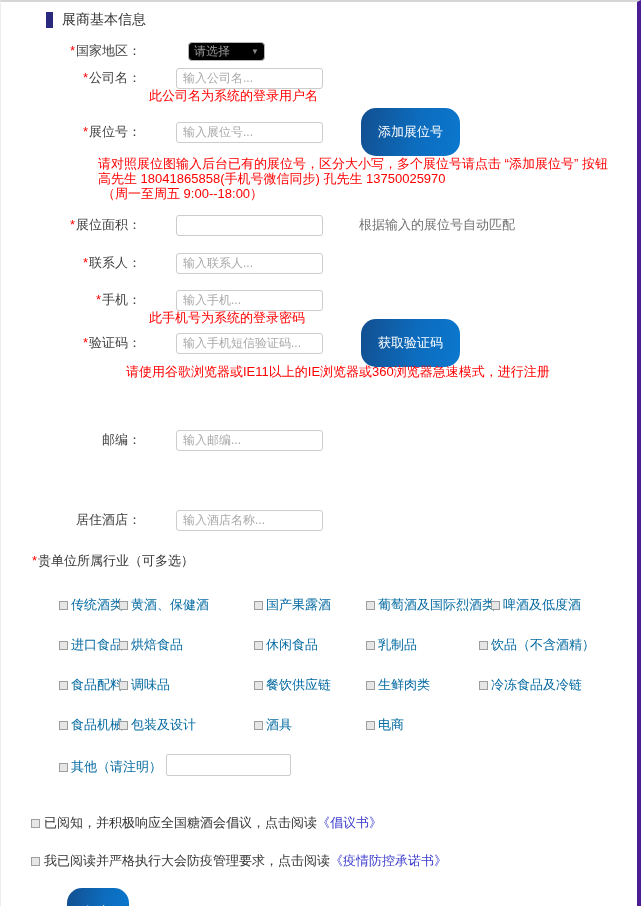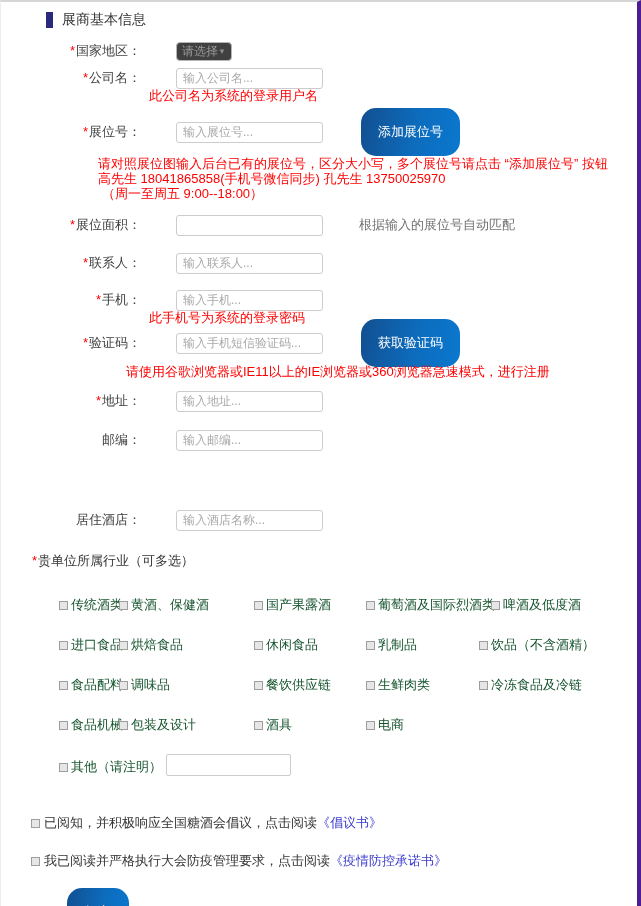"请选择" .select { background: #404040 -> #000000; margin-left: none -> 12px; width: 56px -> 77px }
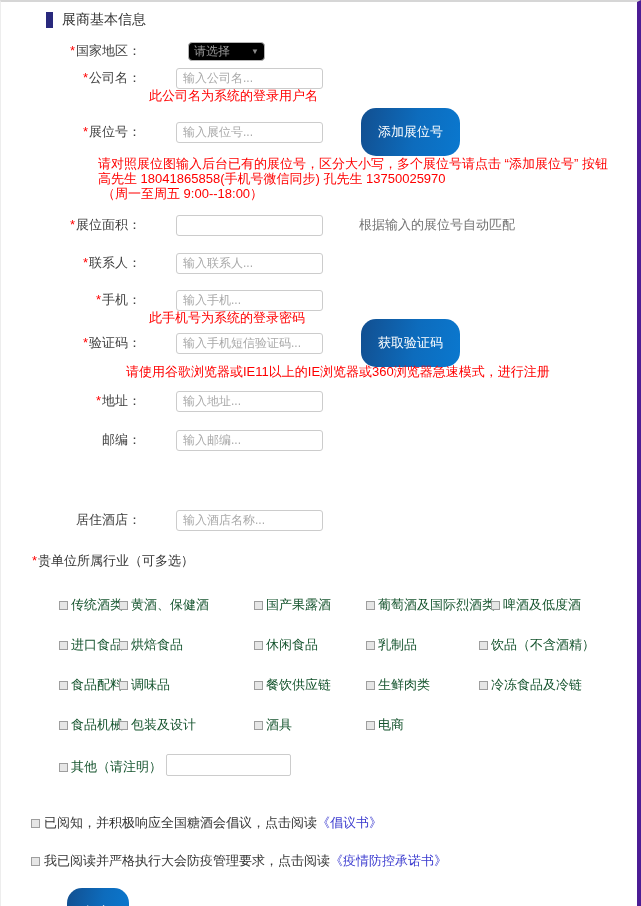"*地址：" div.row { html: <div> <span><i>*</i><span>地址：</span></span> <input> </div> -> none }
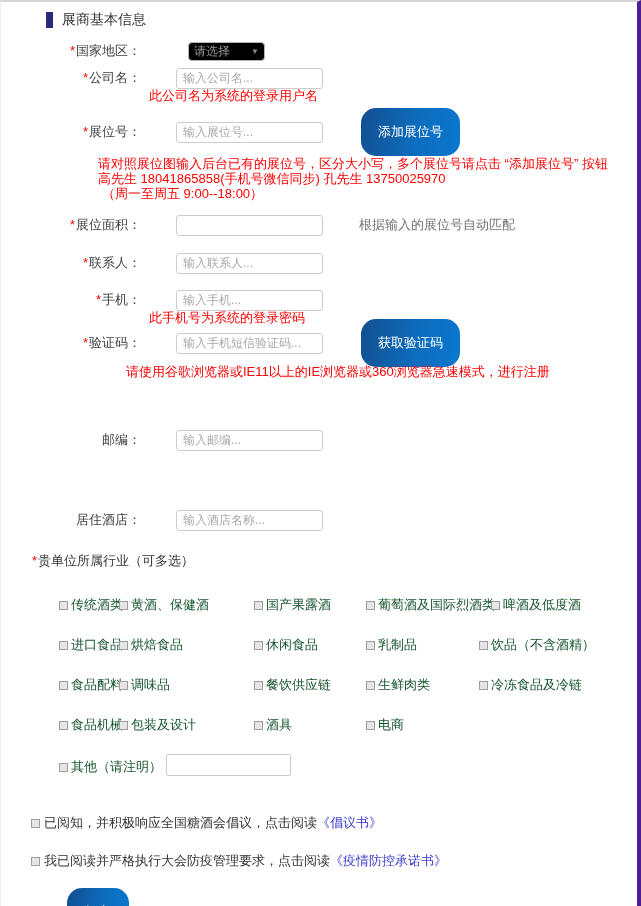"传统酒类" .chk-lbl { color: #14532d -> #0369a1 }
